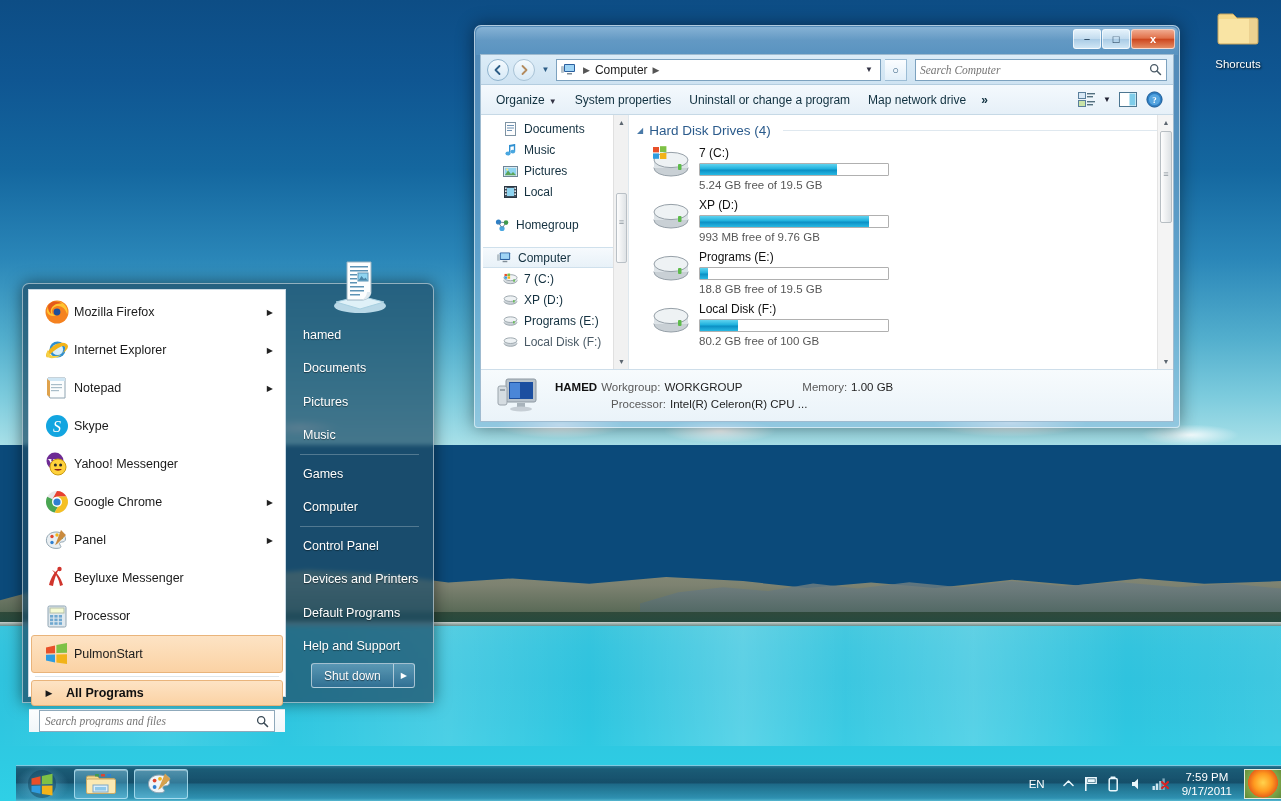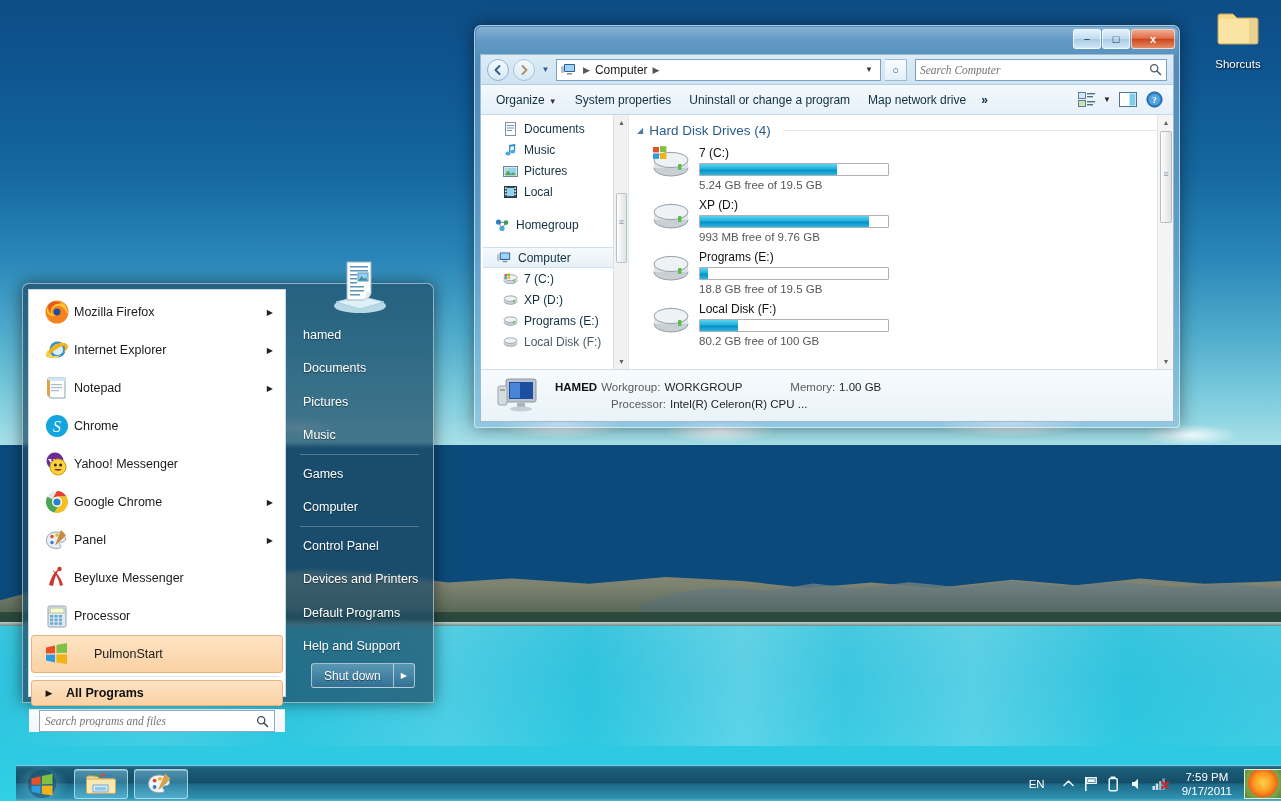"Memory:" span.det-lbl { margin-left: 44px -> 56px }
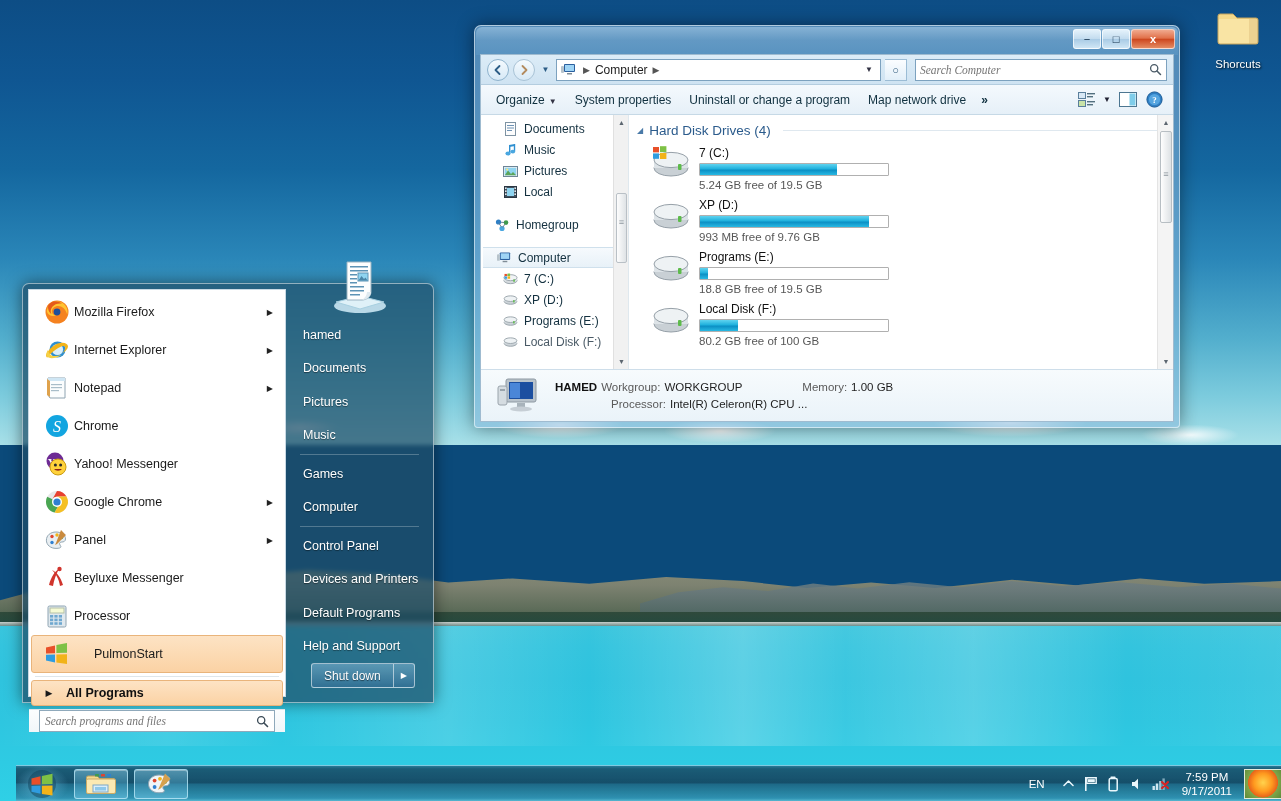"Chrome" span.txt { text: Chrome -> Skype }
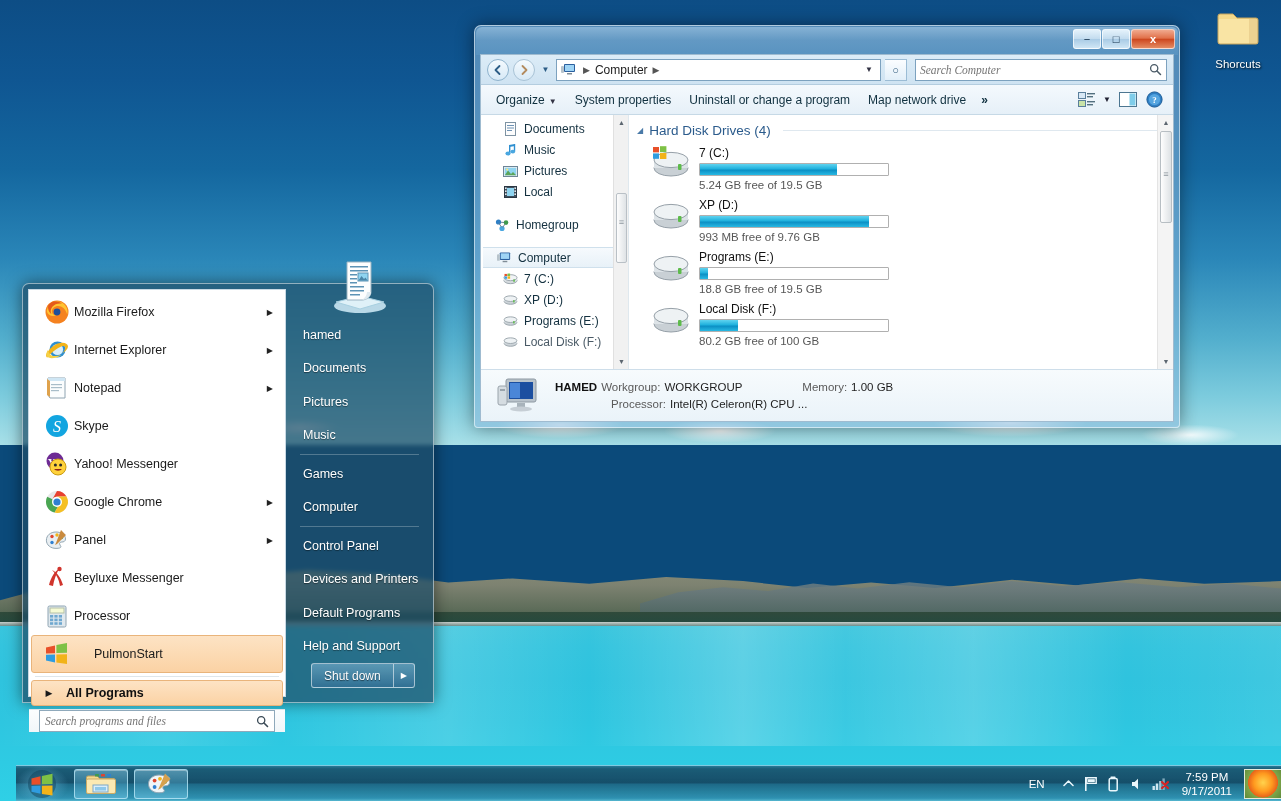"PulmonStart" .sm-item.highlight { gap: 20px -> none }
